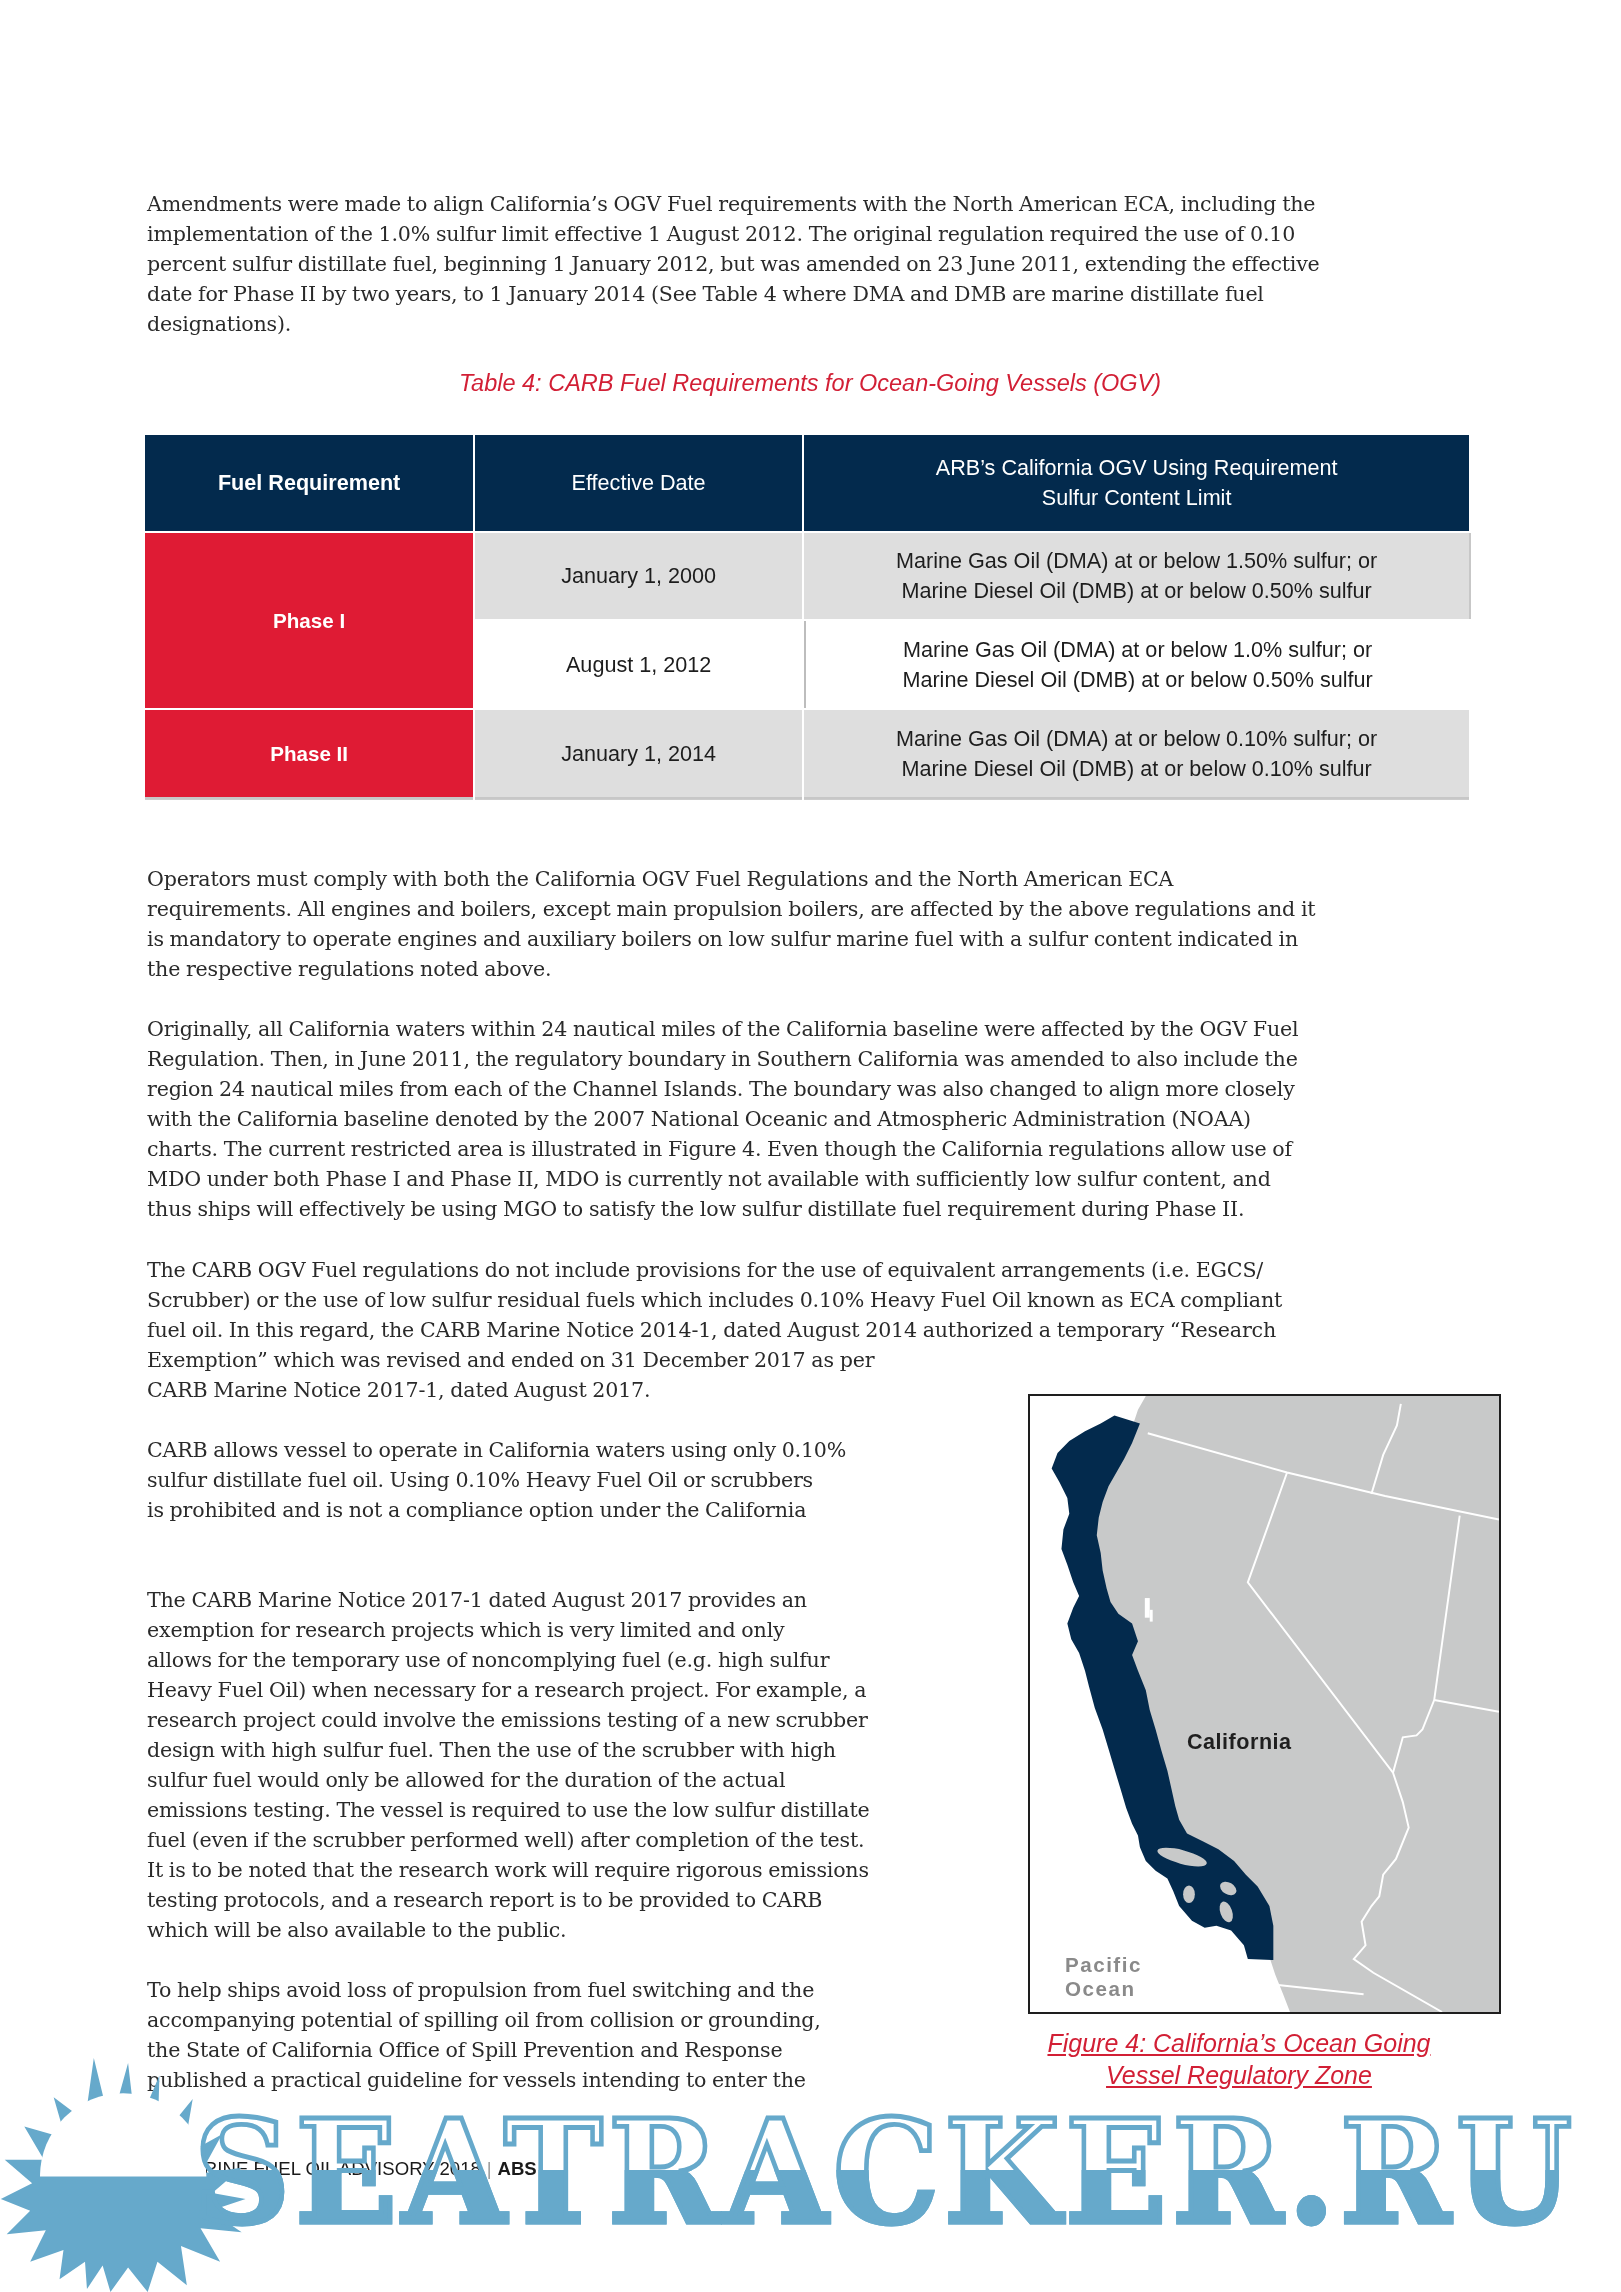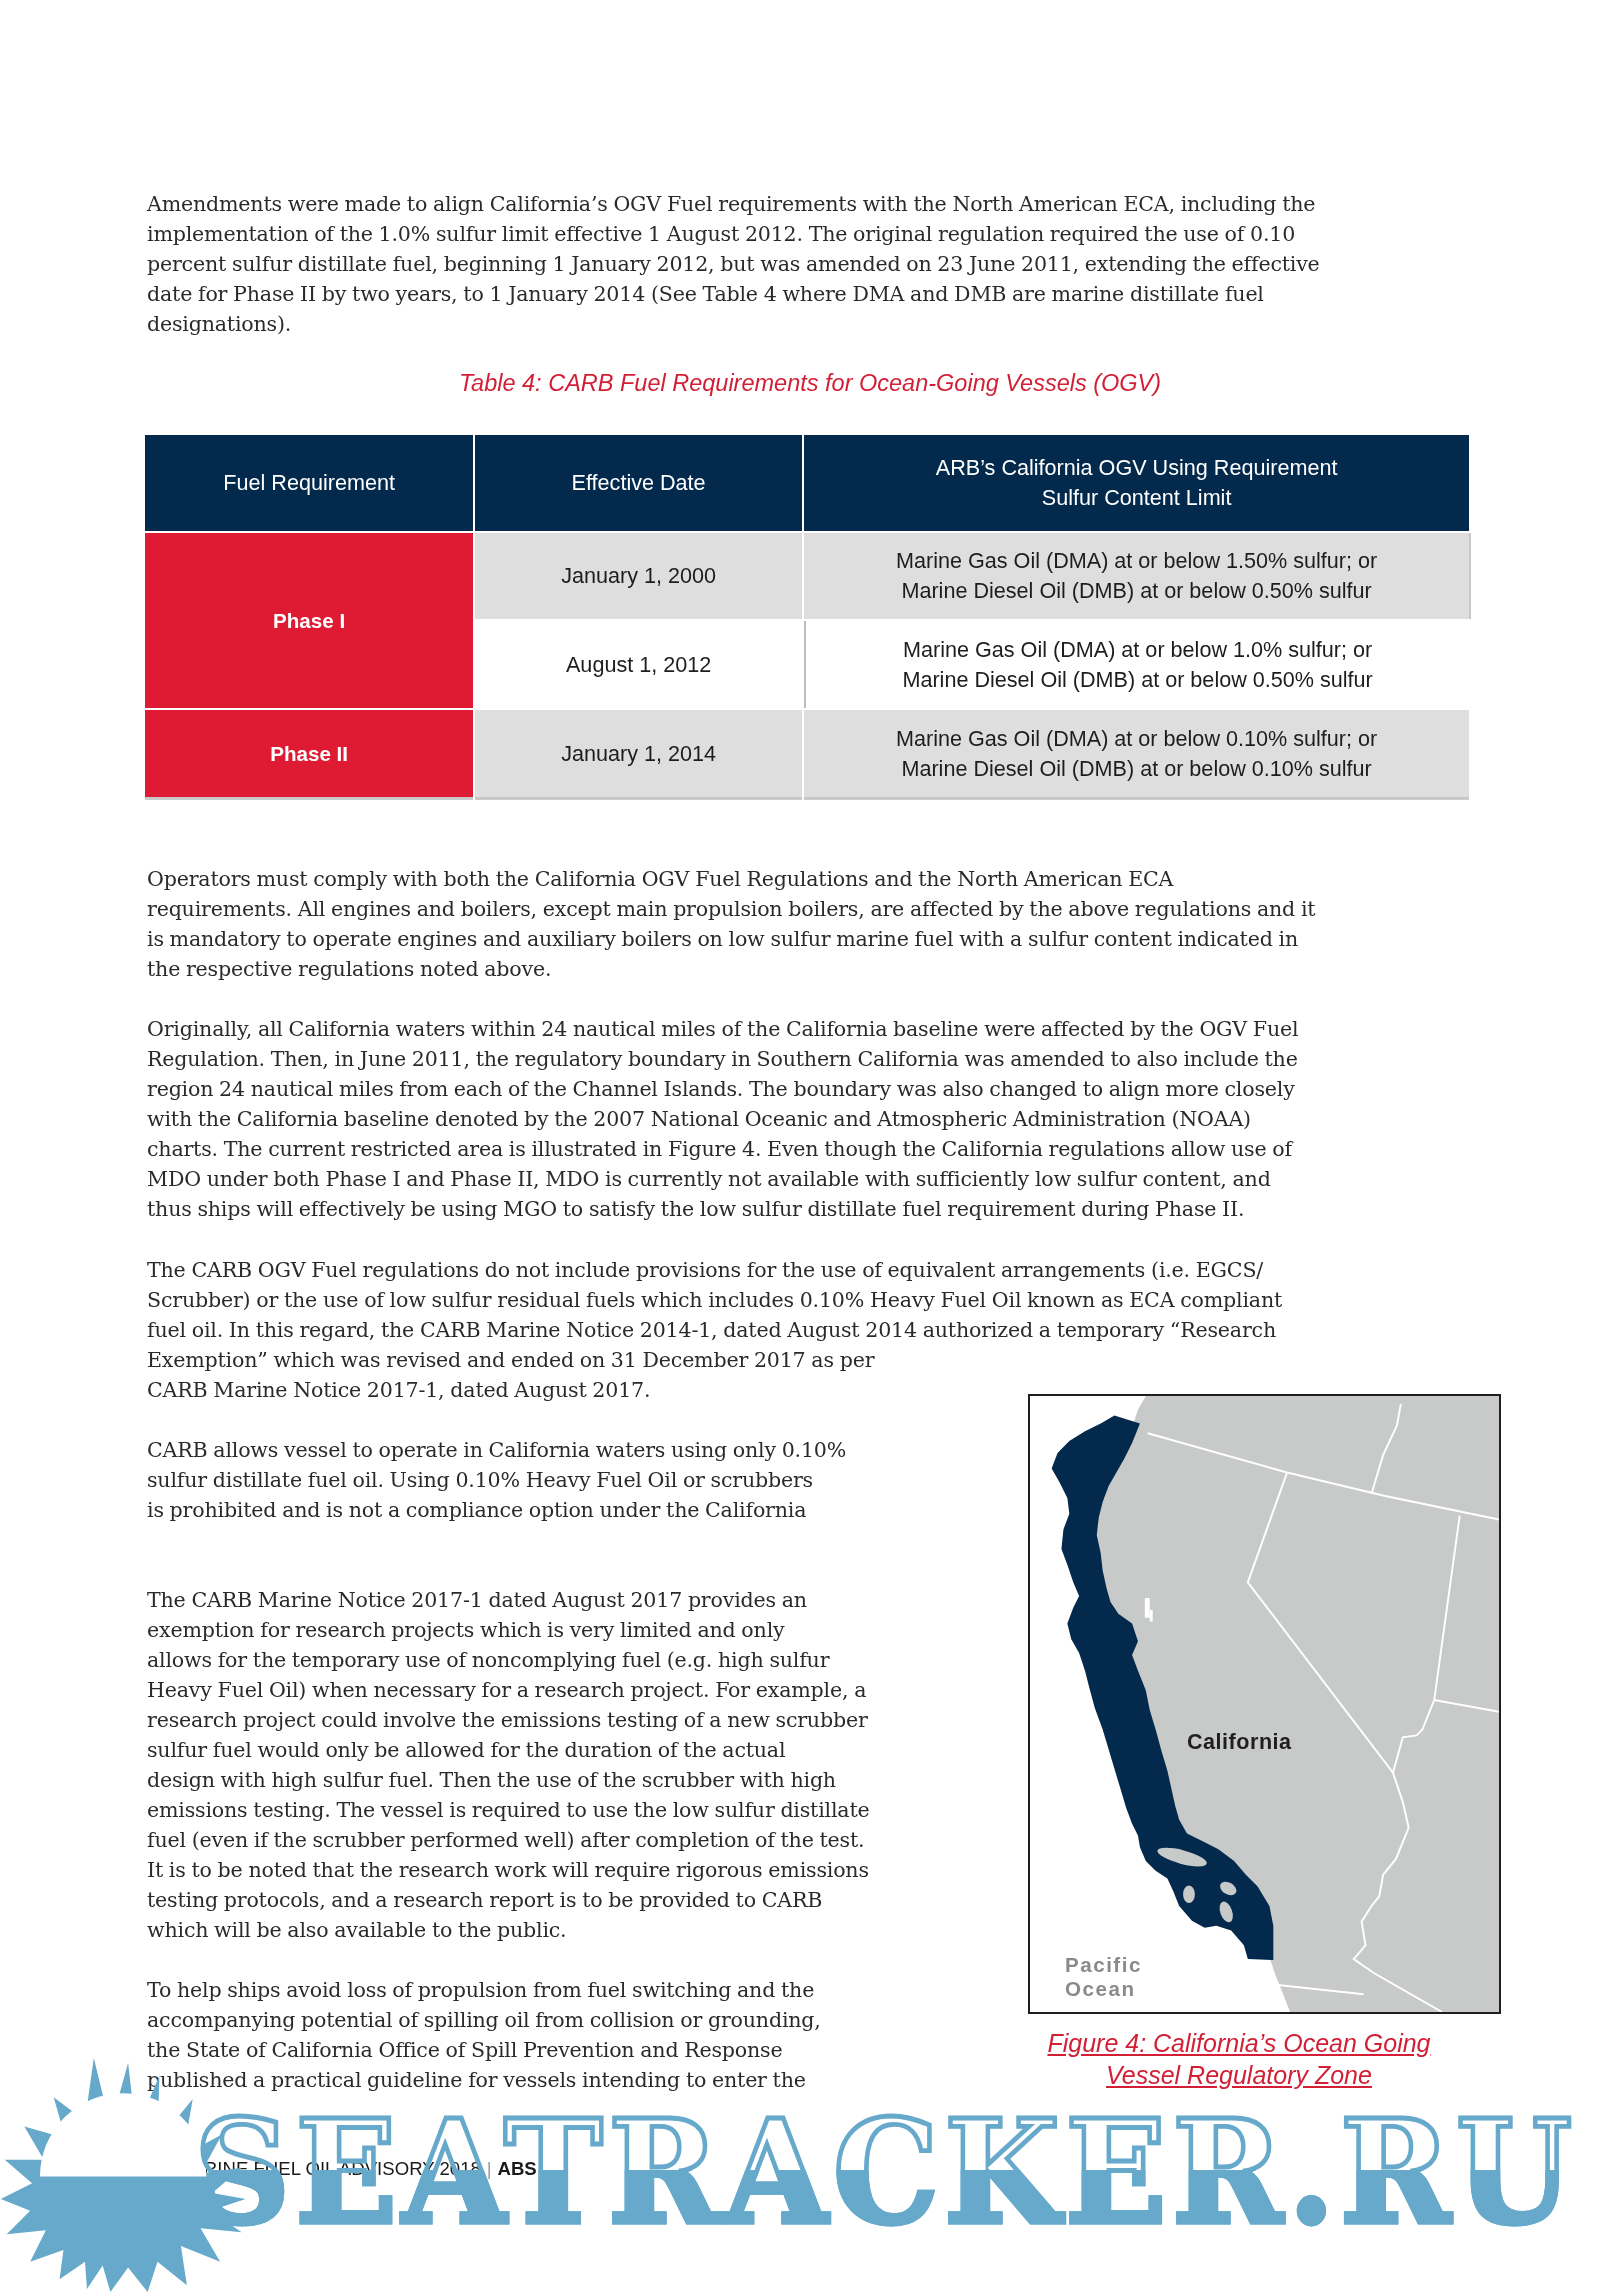"Fuel Requirement" th { font-weight: none -> bold }
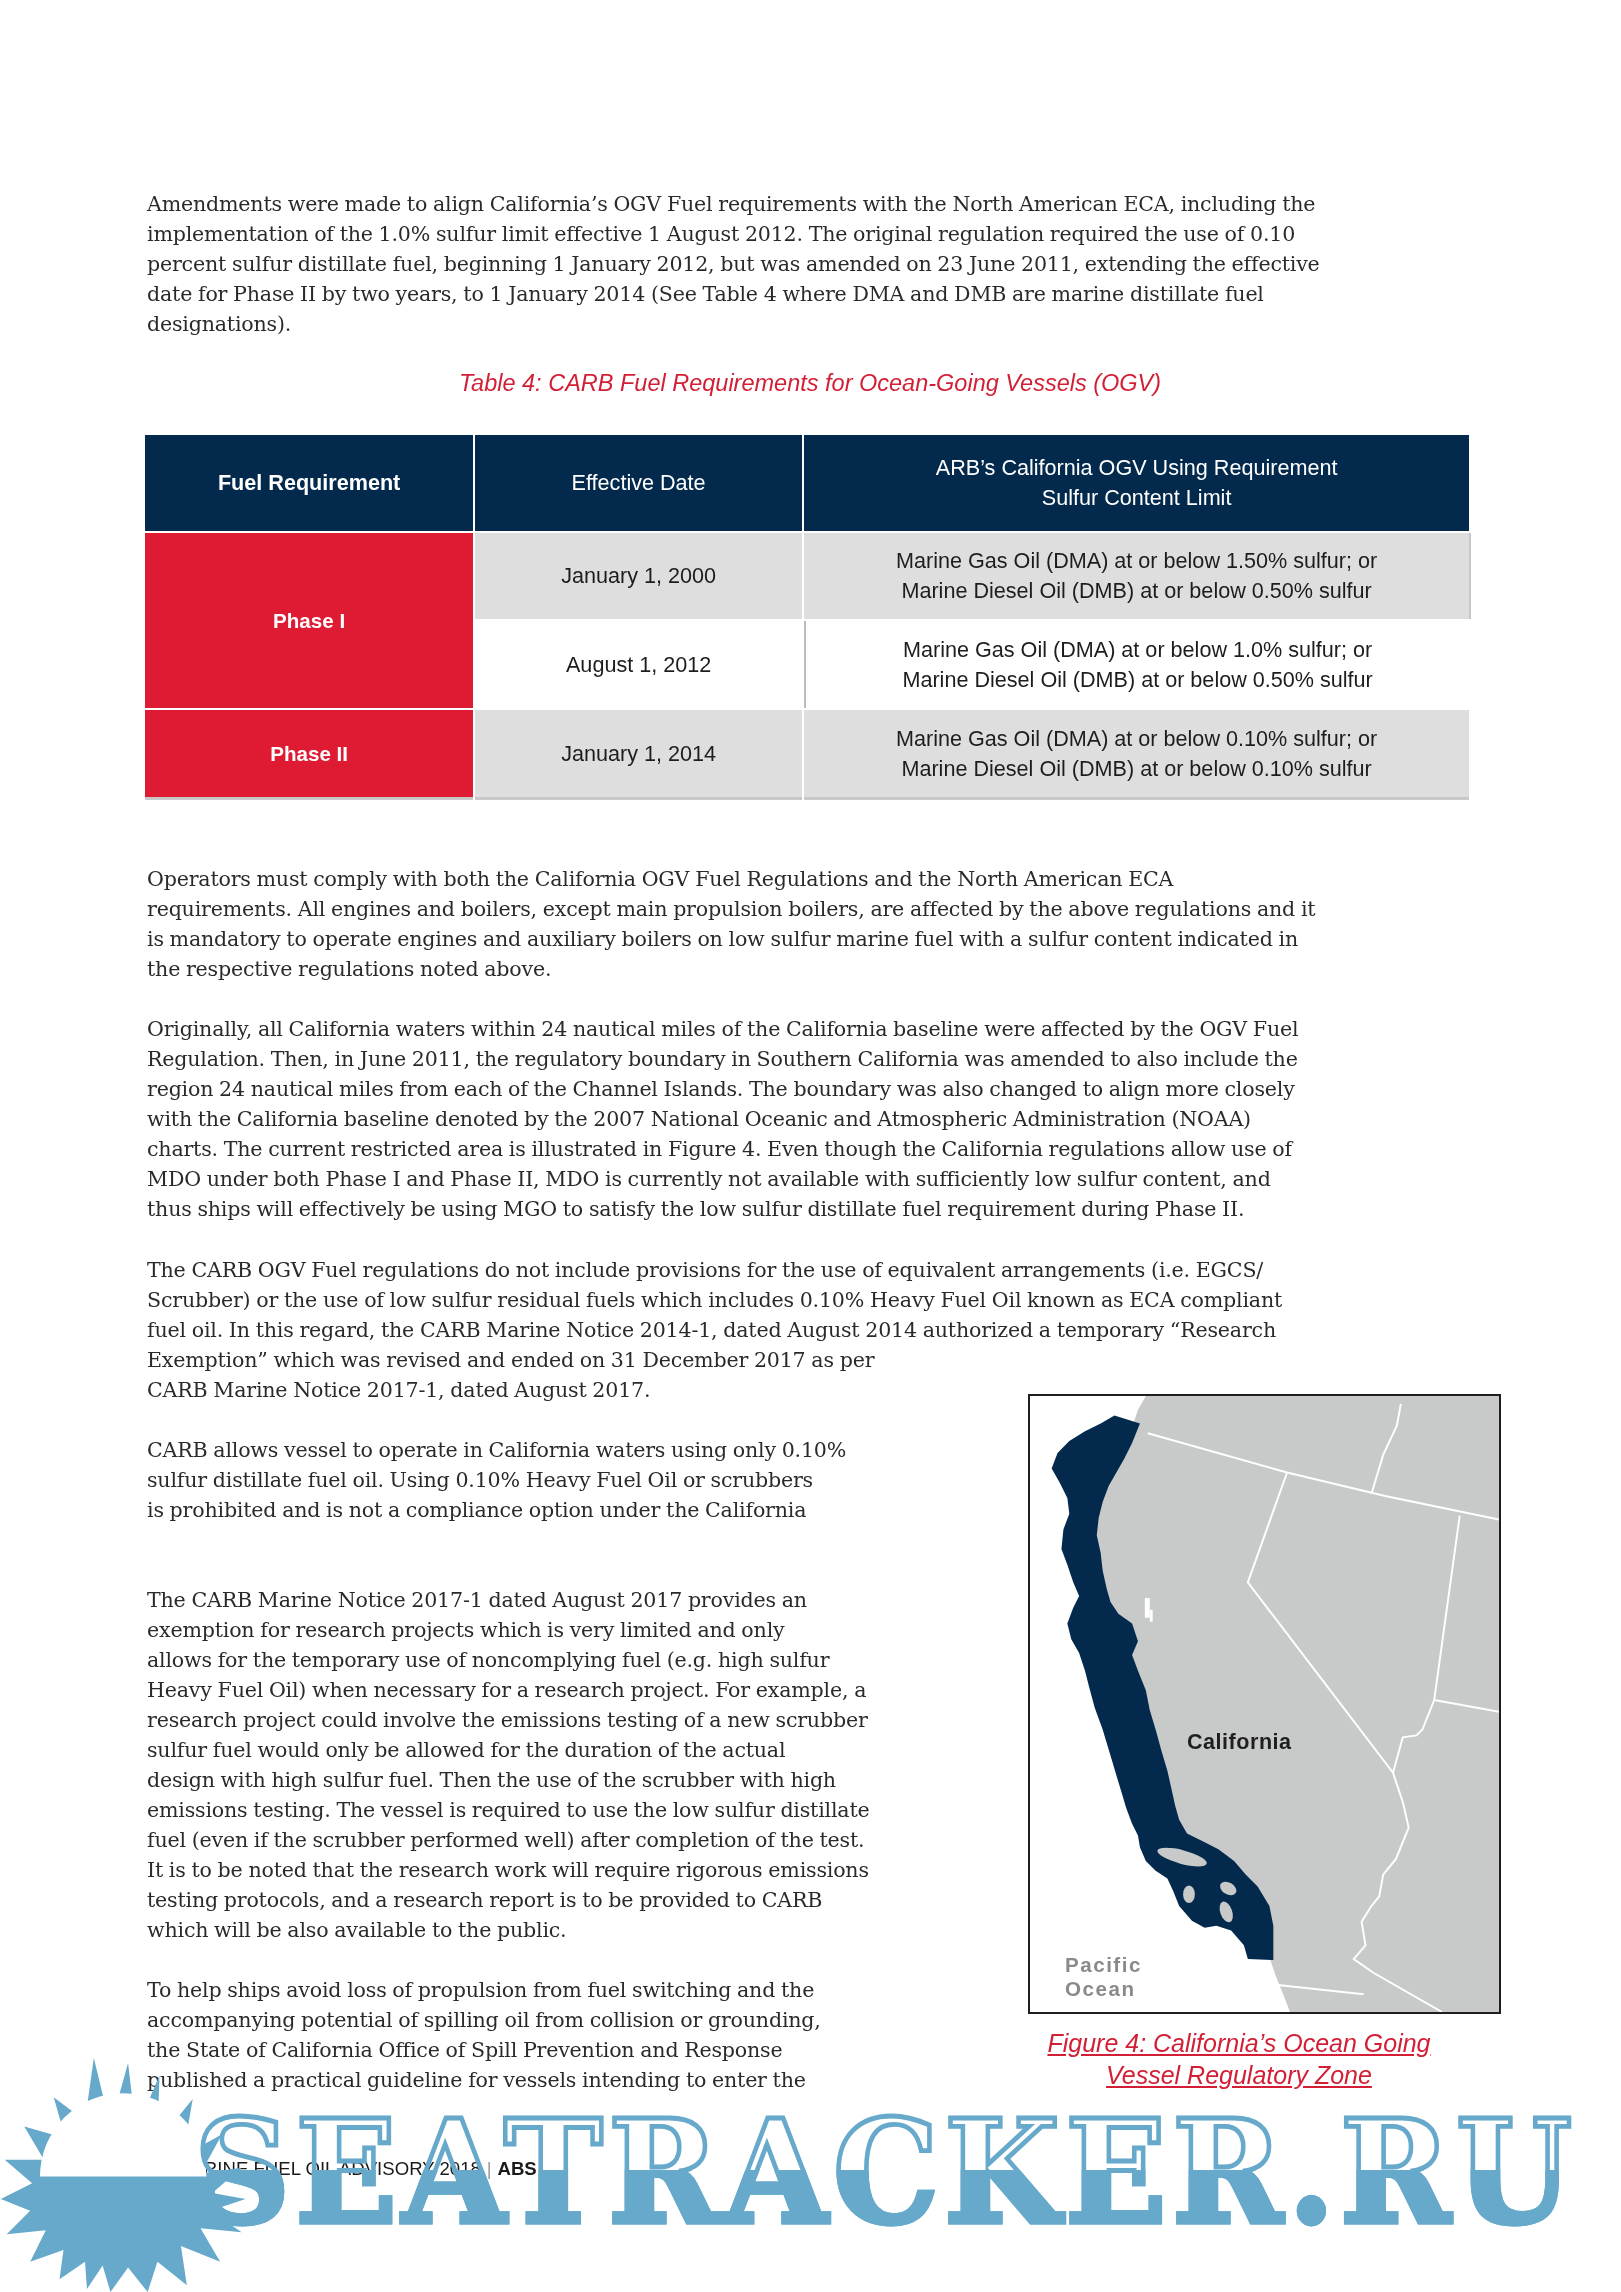"sulfur fuel would only be" span.ln { order: before "design with high sulfur fuel." -> after "design with high sulfur fuel." }
